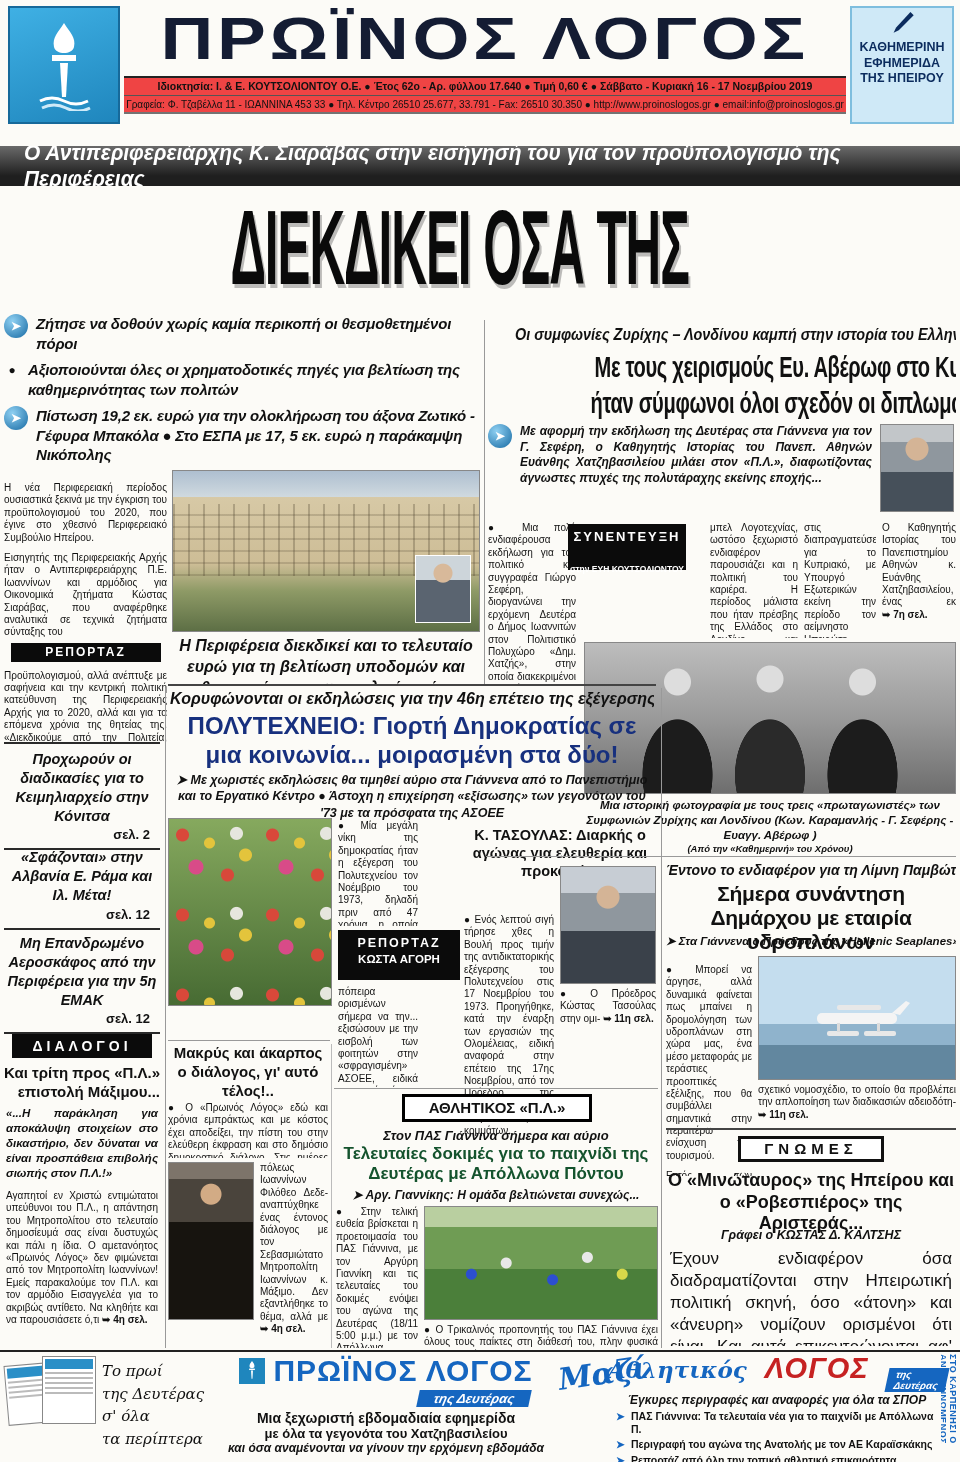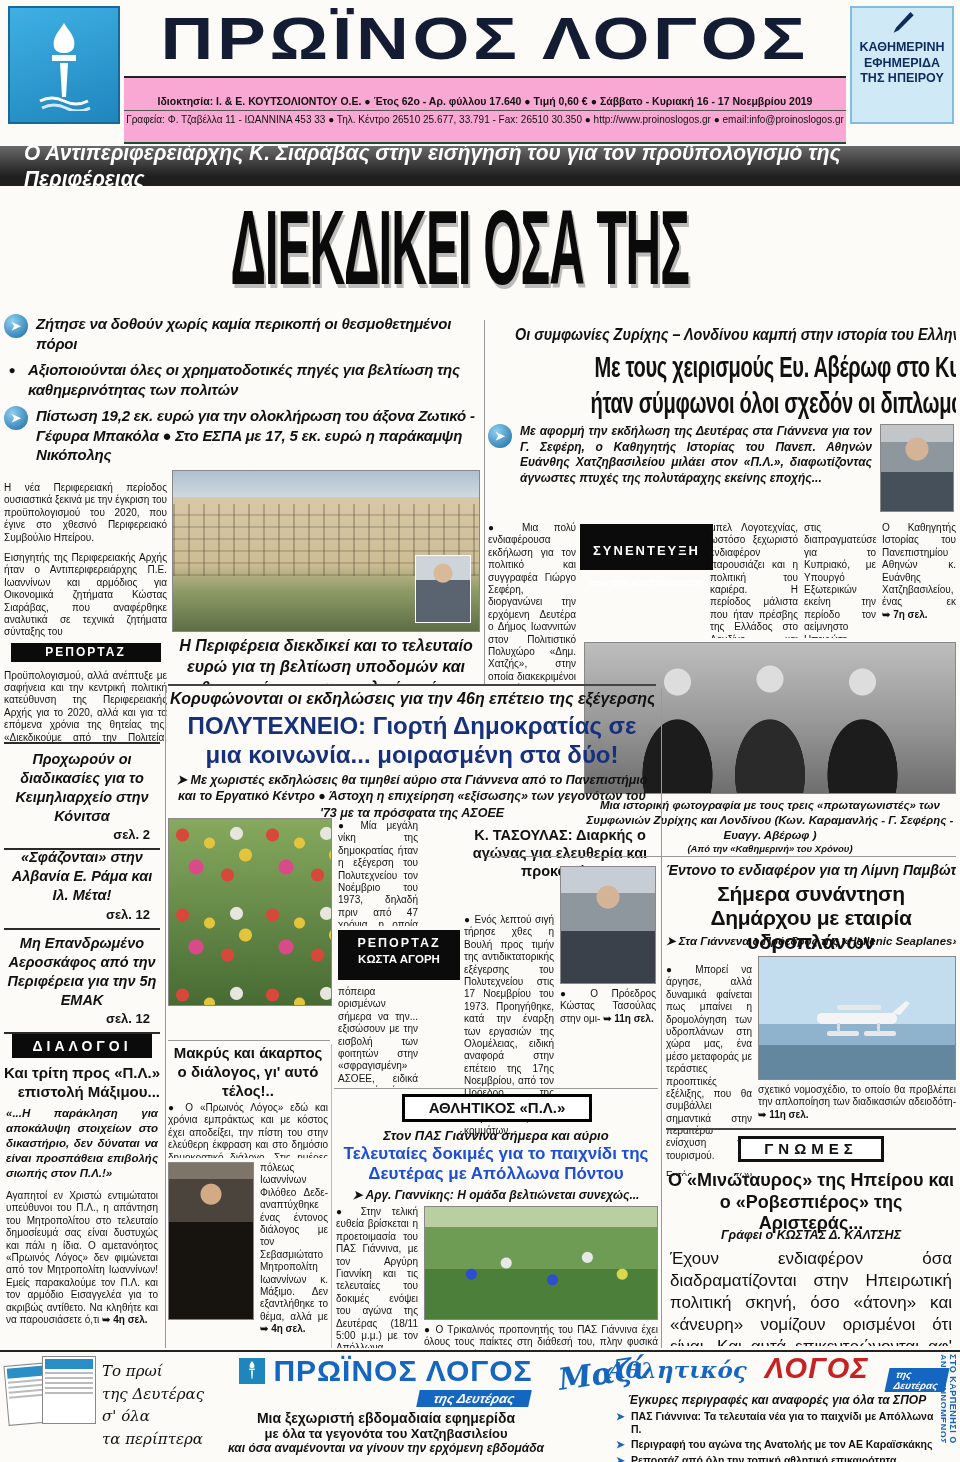"Ιδιοκτησία: Ι. & Ε. ΚΟΥΤΣΟΛΙΟΝΤΟΥ" #minfo { background: #f9a8d4 -> #ef4444; border-bottom: 2px solid #14532d -> 2px solid #737373; padding: 17px 0 -> 2px 0 }
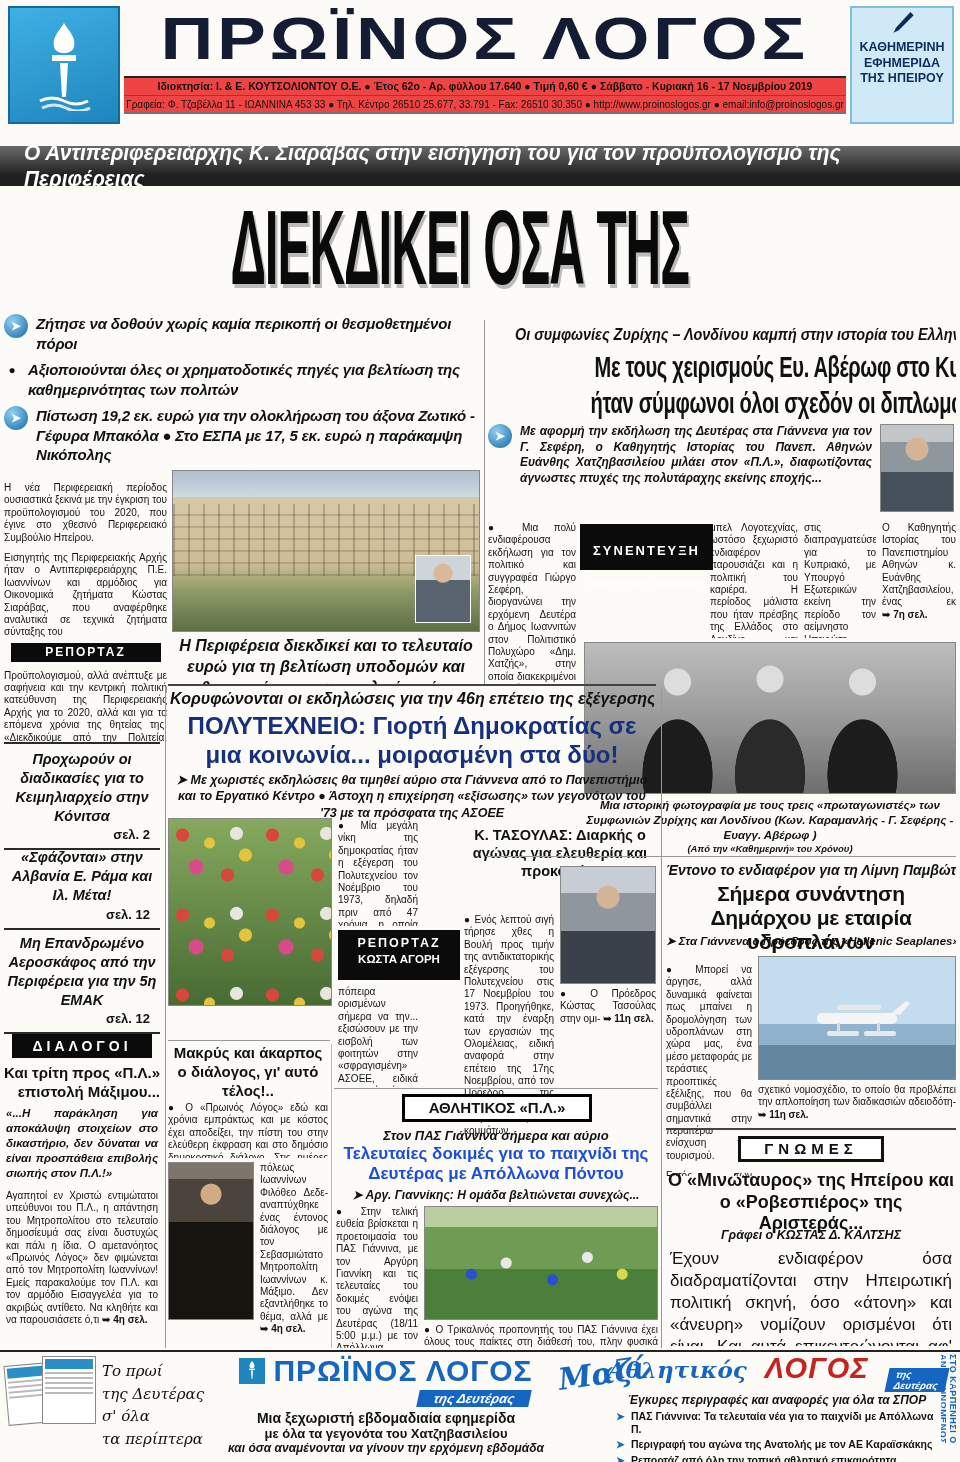"ΣΥΝΕΝΤΕΥΞΗ" #ibox { left: 580px -> 568px; padding-top: 19px -> 5px; width: 133px -> 118px }
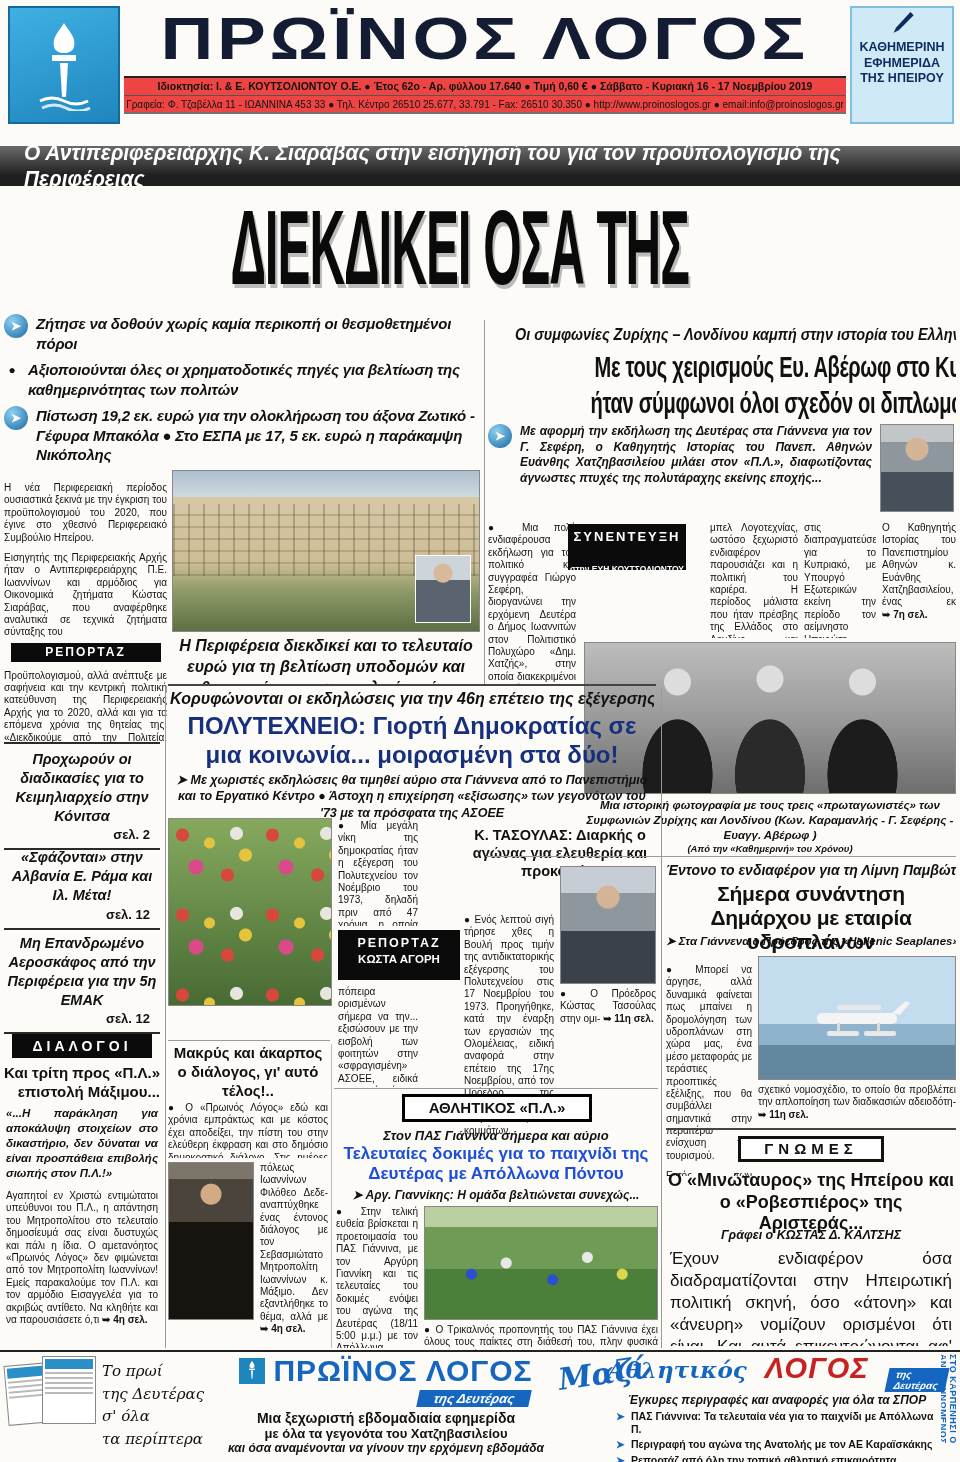"Τελευταίες δοκιμές για το παιχνίδι" #shl { color: #1d4ed8 -> #14532d }
